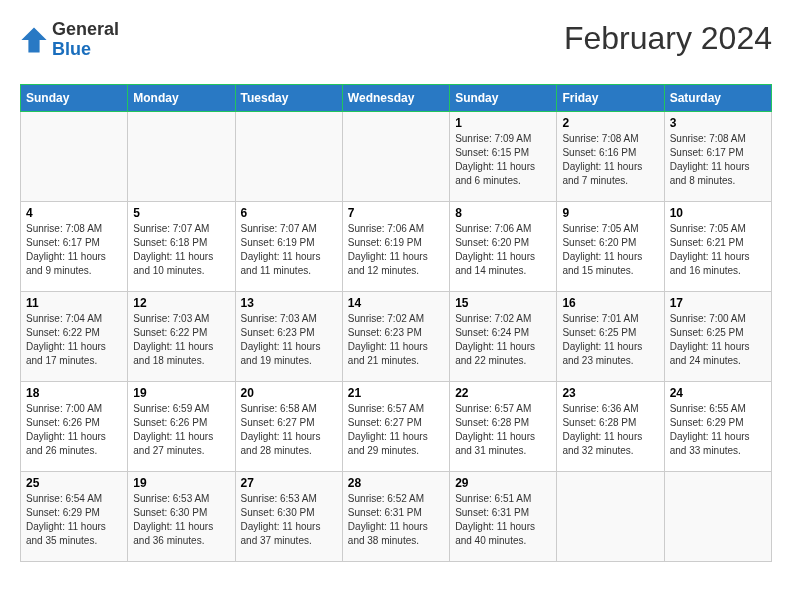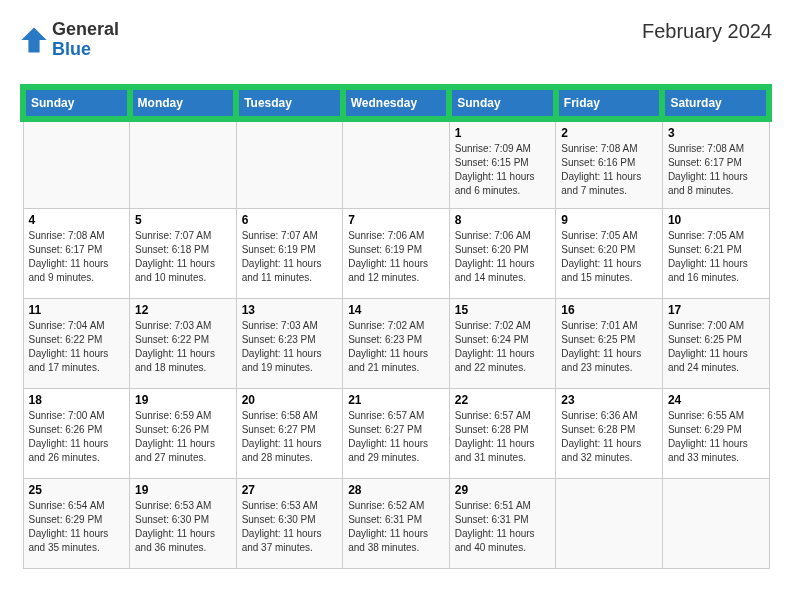"February 2024" .main-title { font-size: 20px -> 32px }
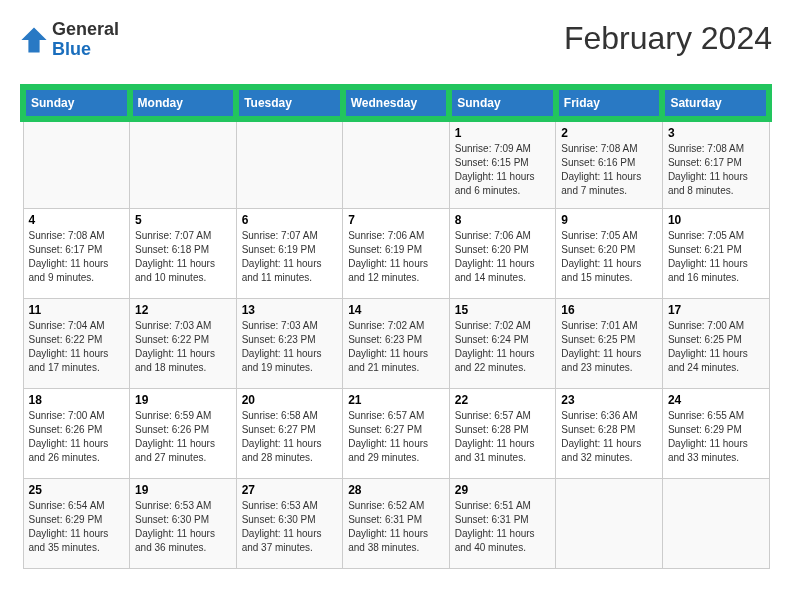"Sunday" thead tr th { border: 6px solid #22c55e -> 1px solid #22c55e }
